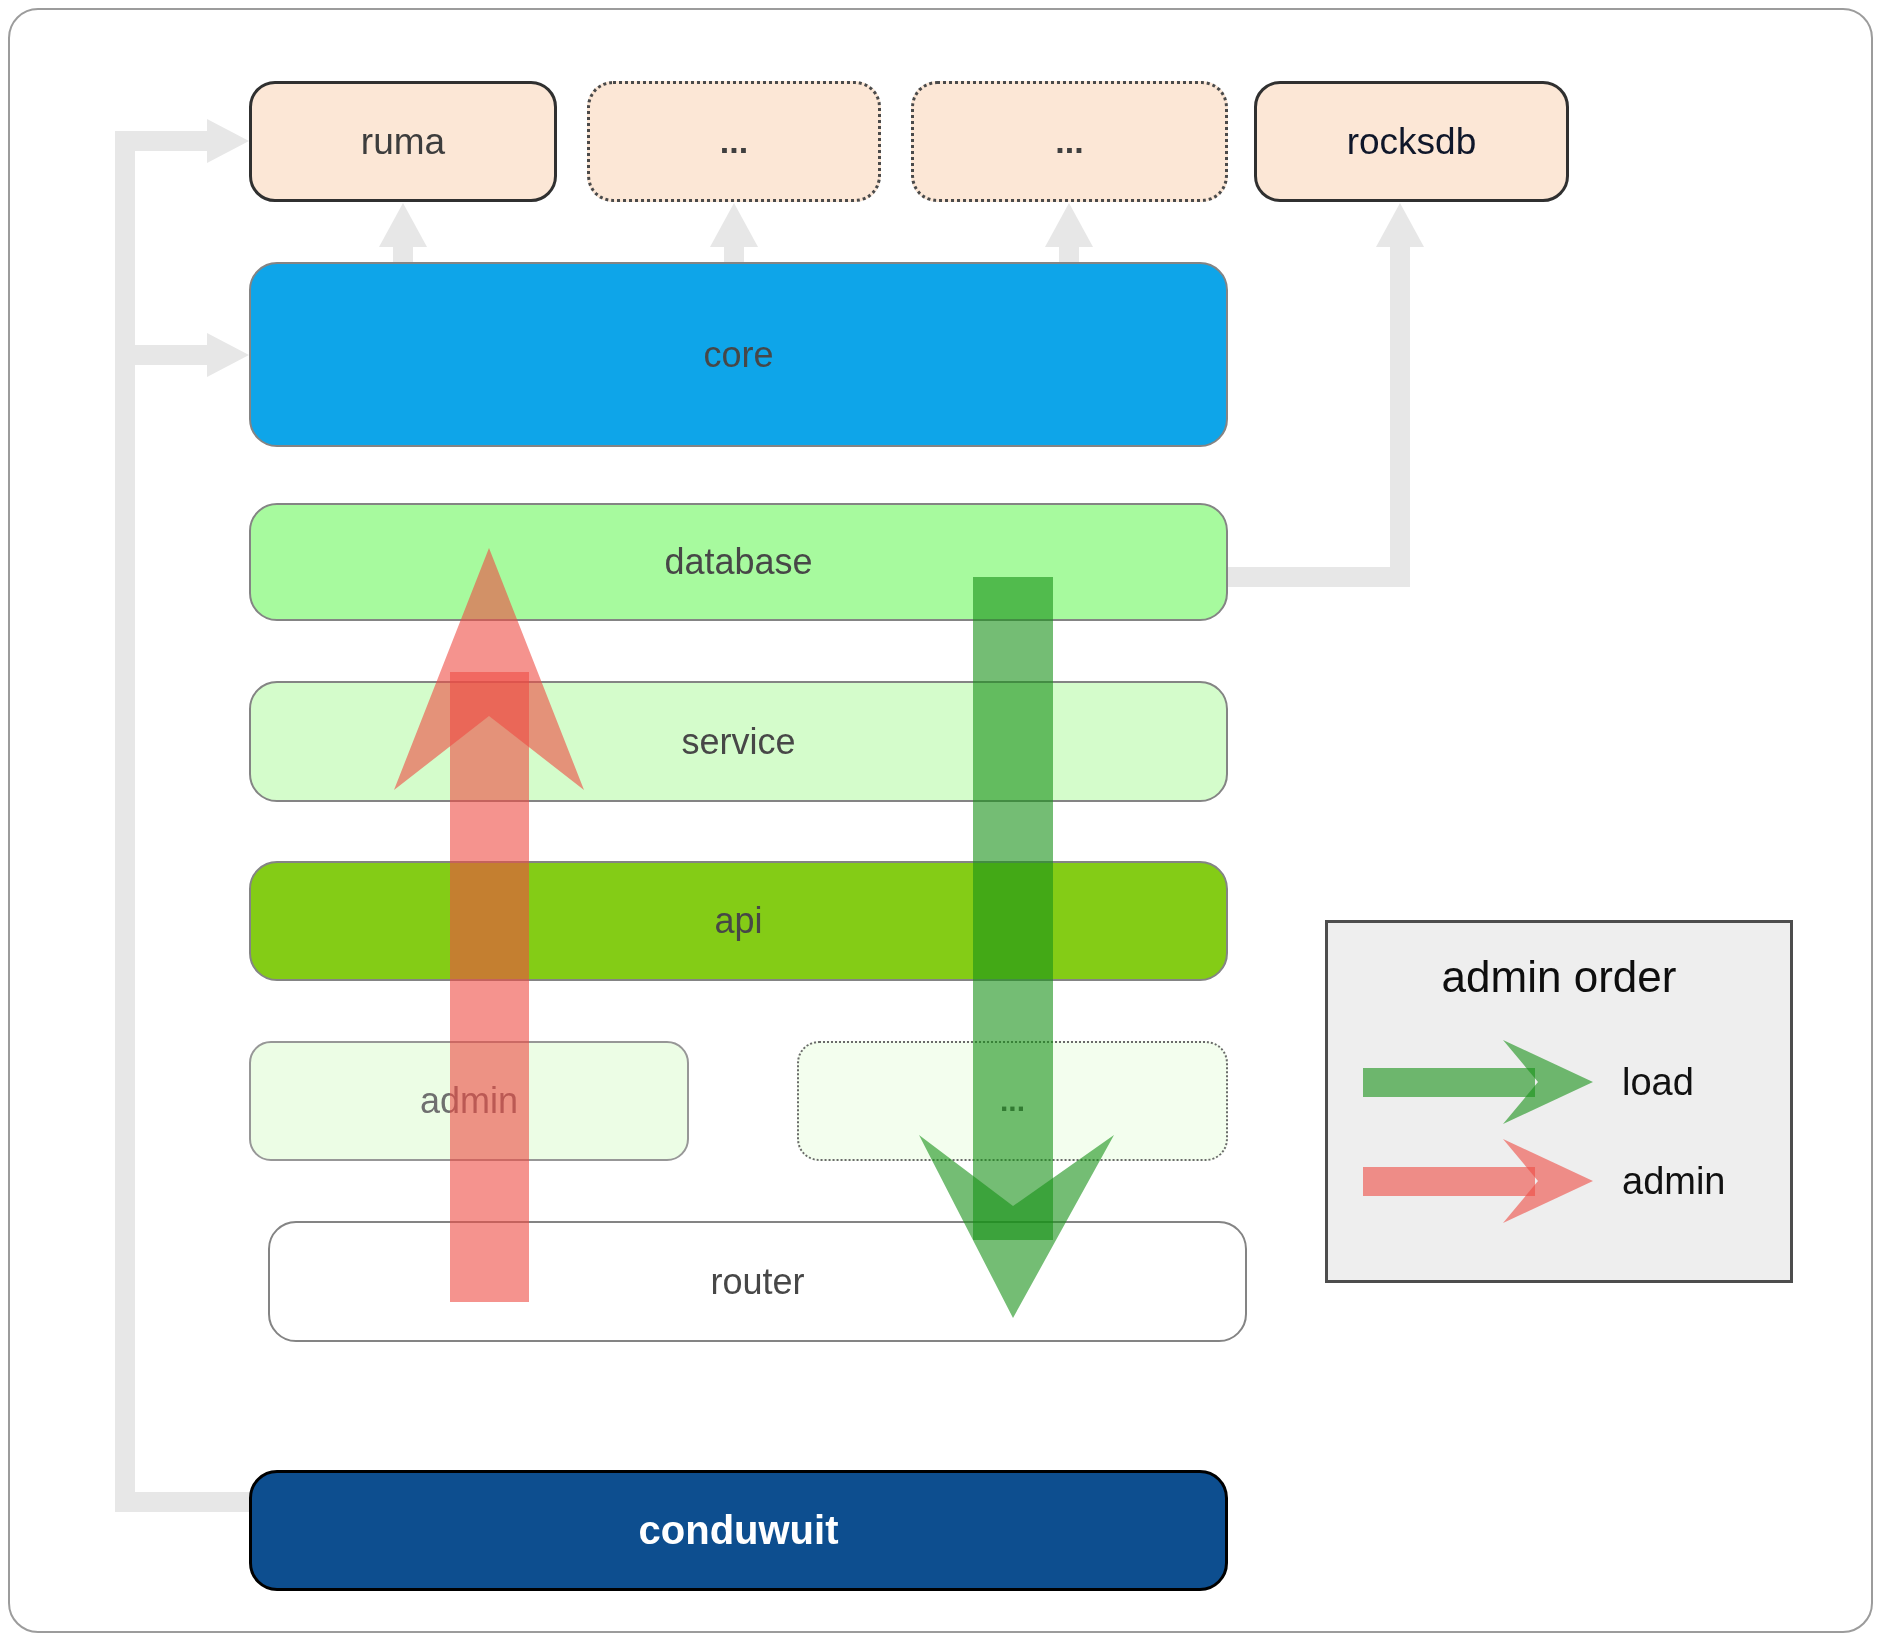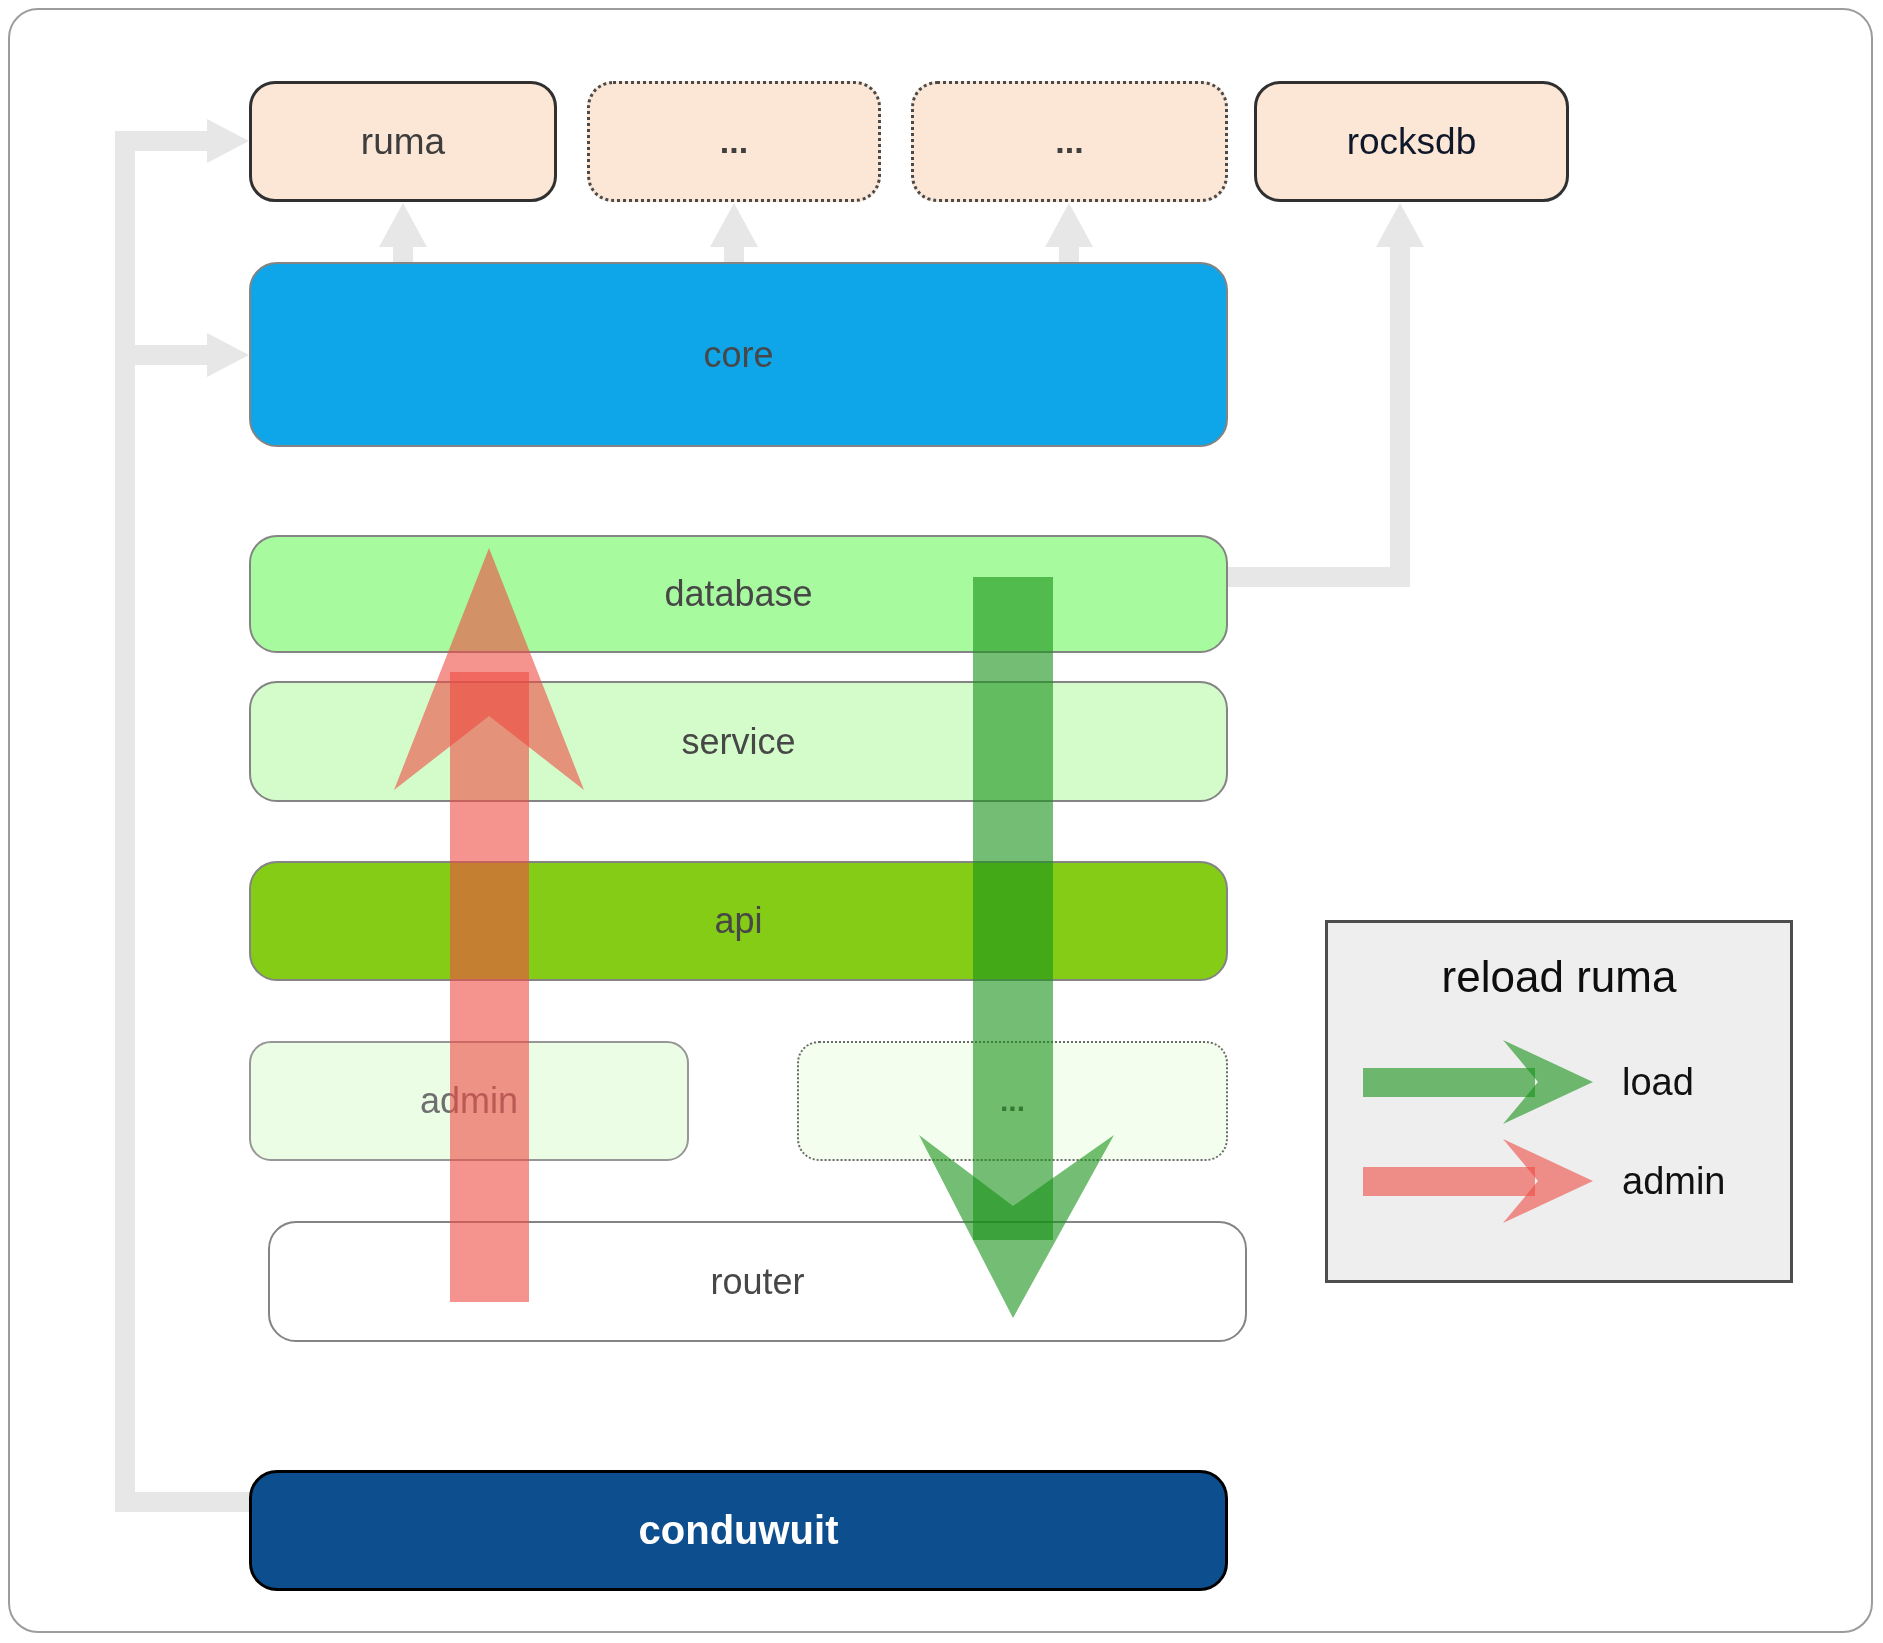"database" #box-database { margin-top: 32px -> none }
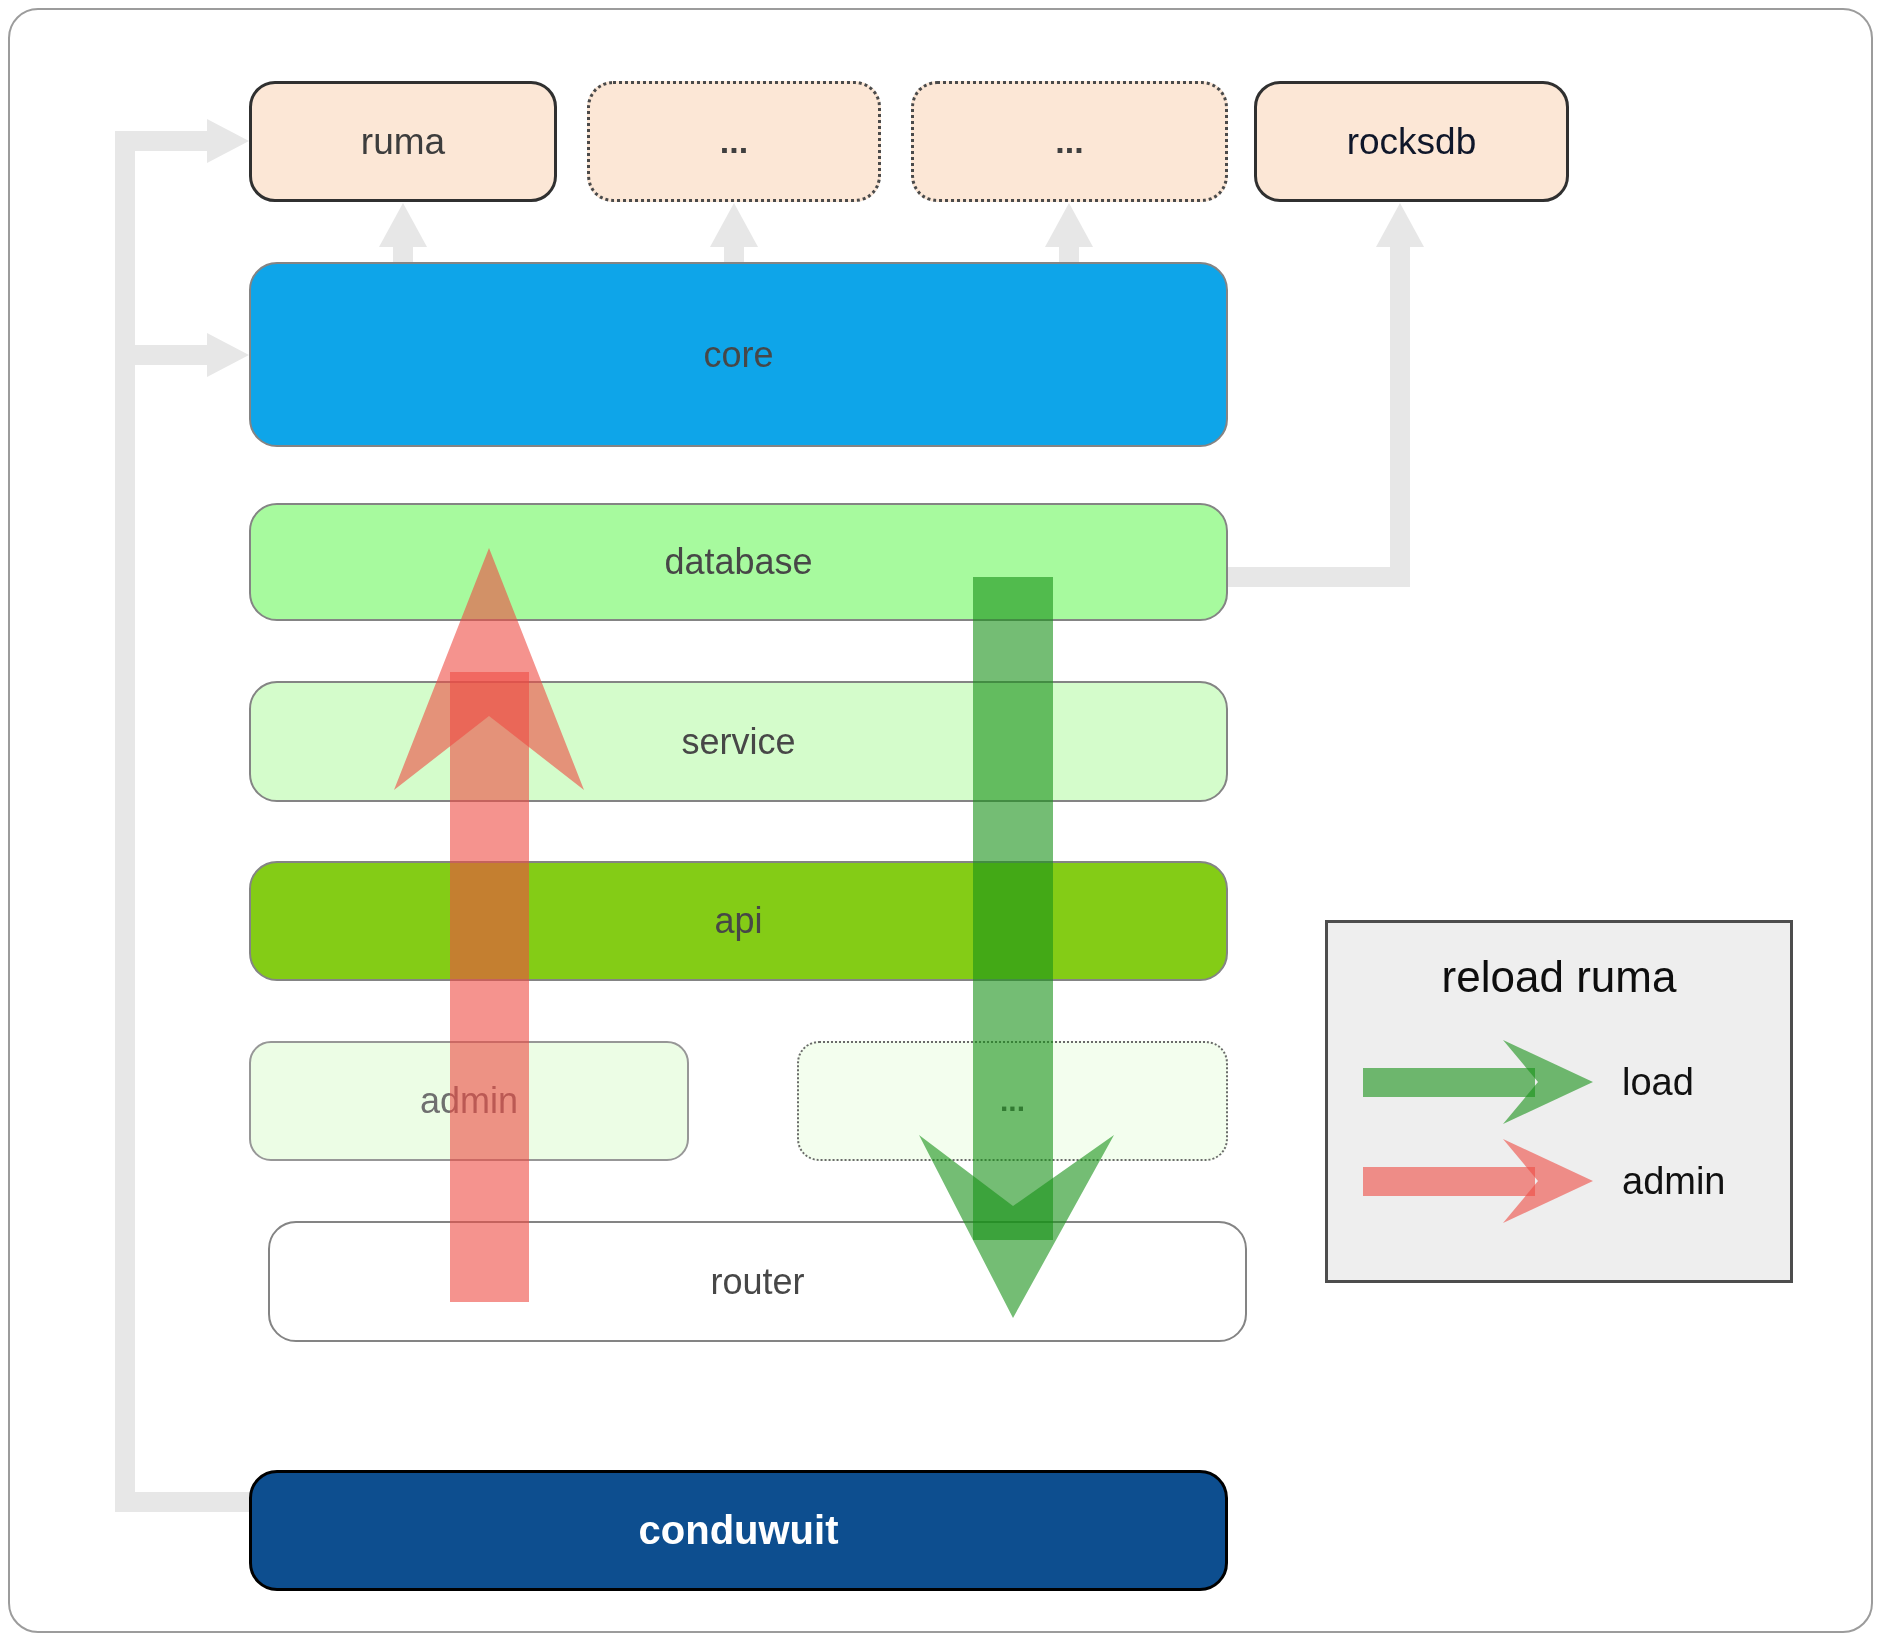"reload ruma" div.legend-title { text: reload ruma -> admin order }
